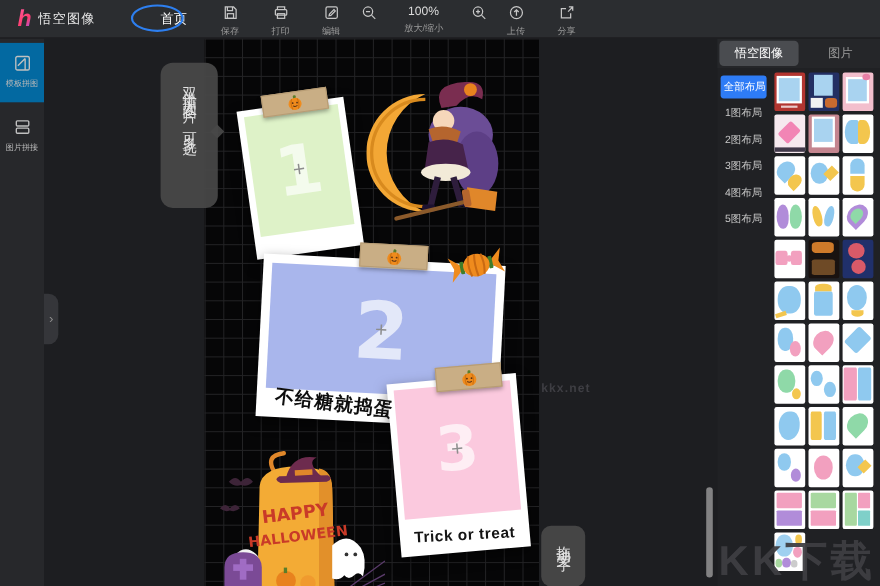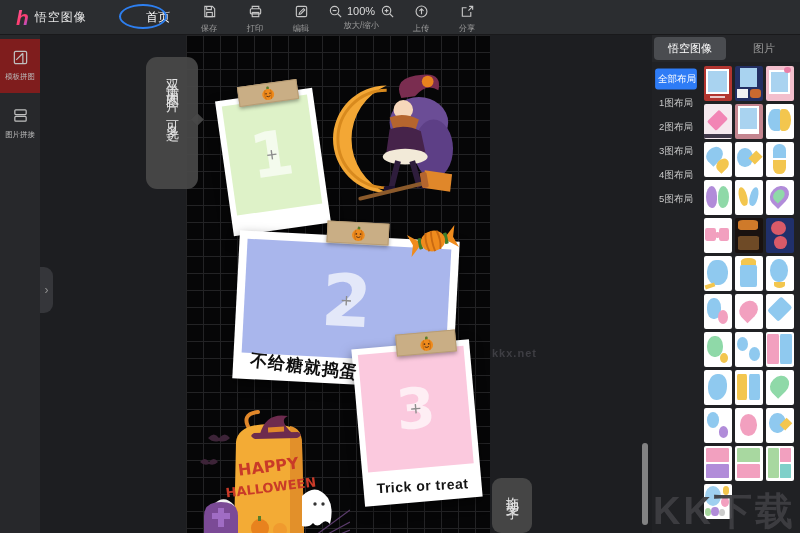"100%" .zoomrow { gap: 2px -> 26px }
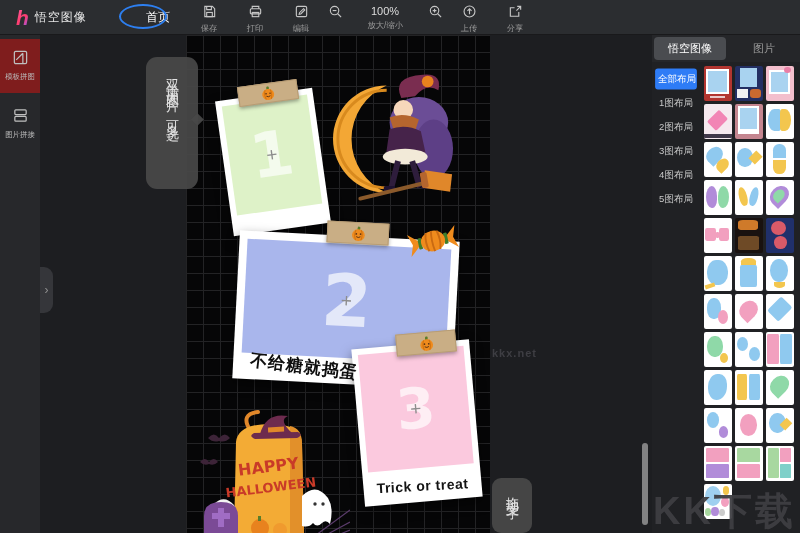"模板拼图" .side-item.selected { background: #7f1d1d -> #0369a1 }
